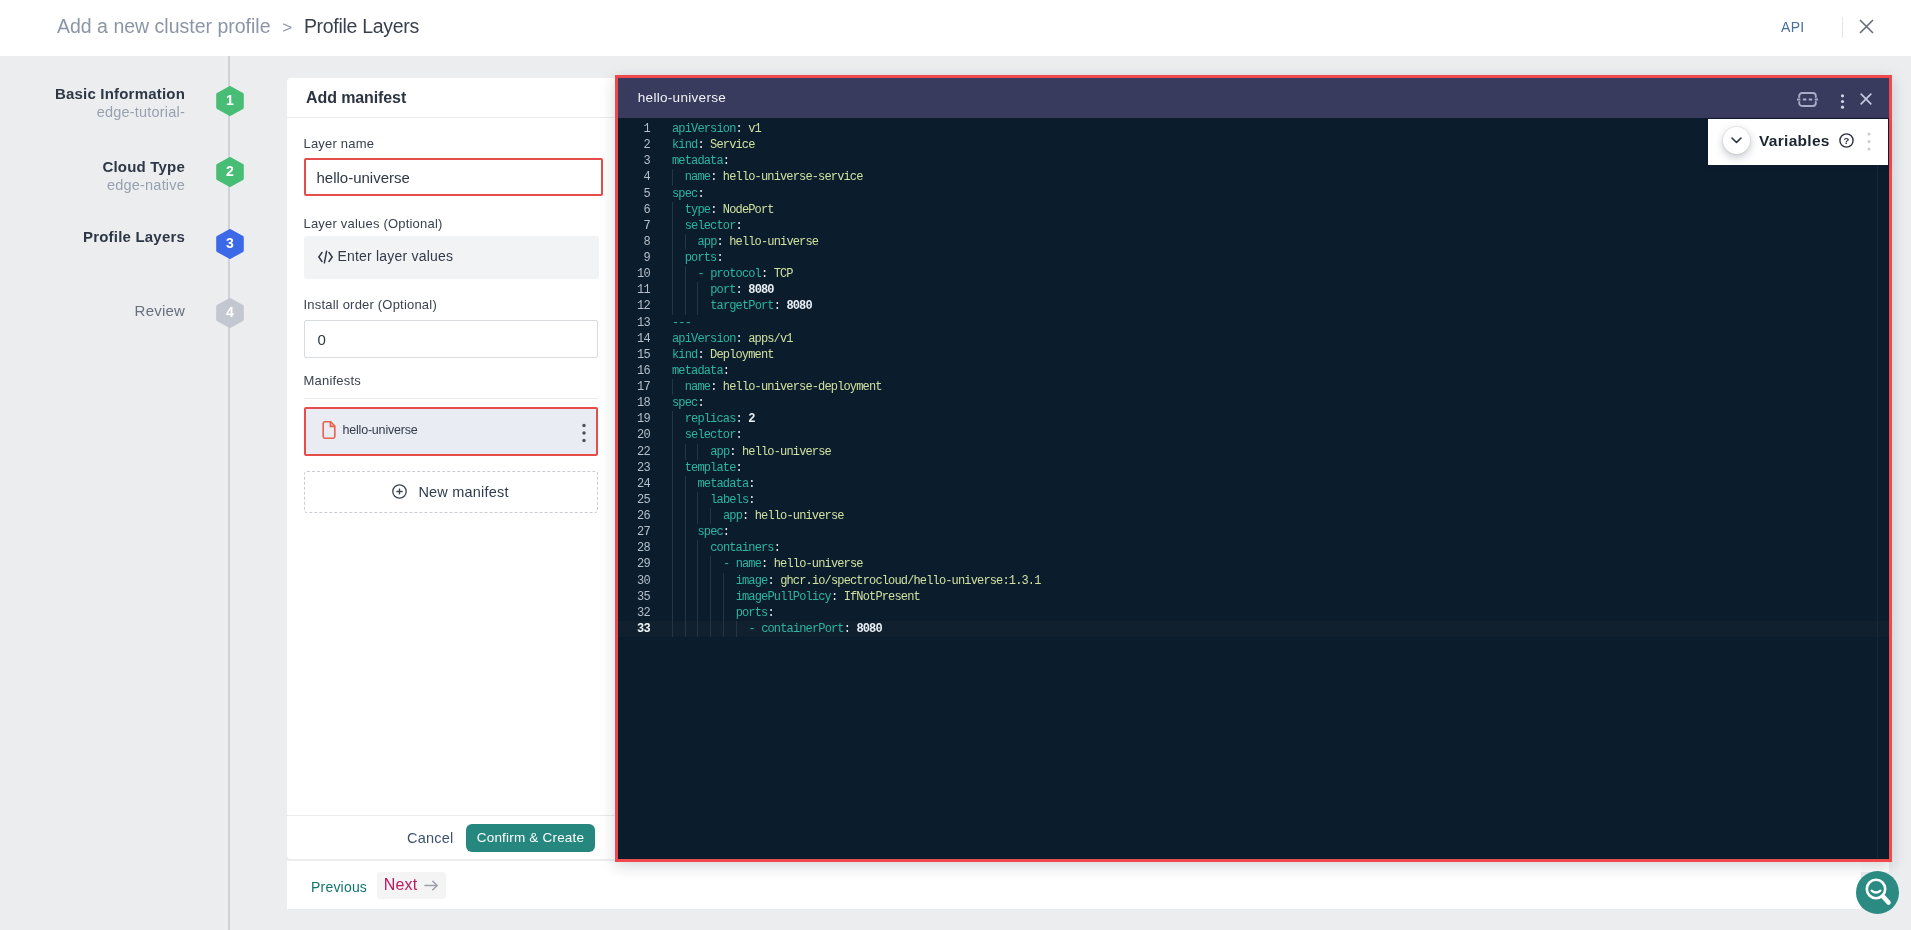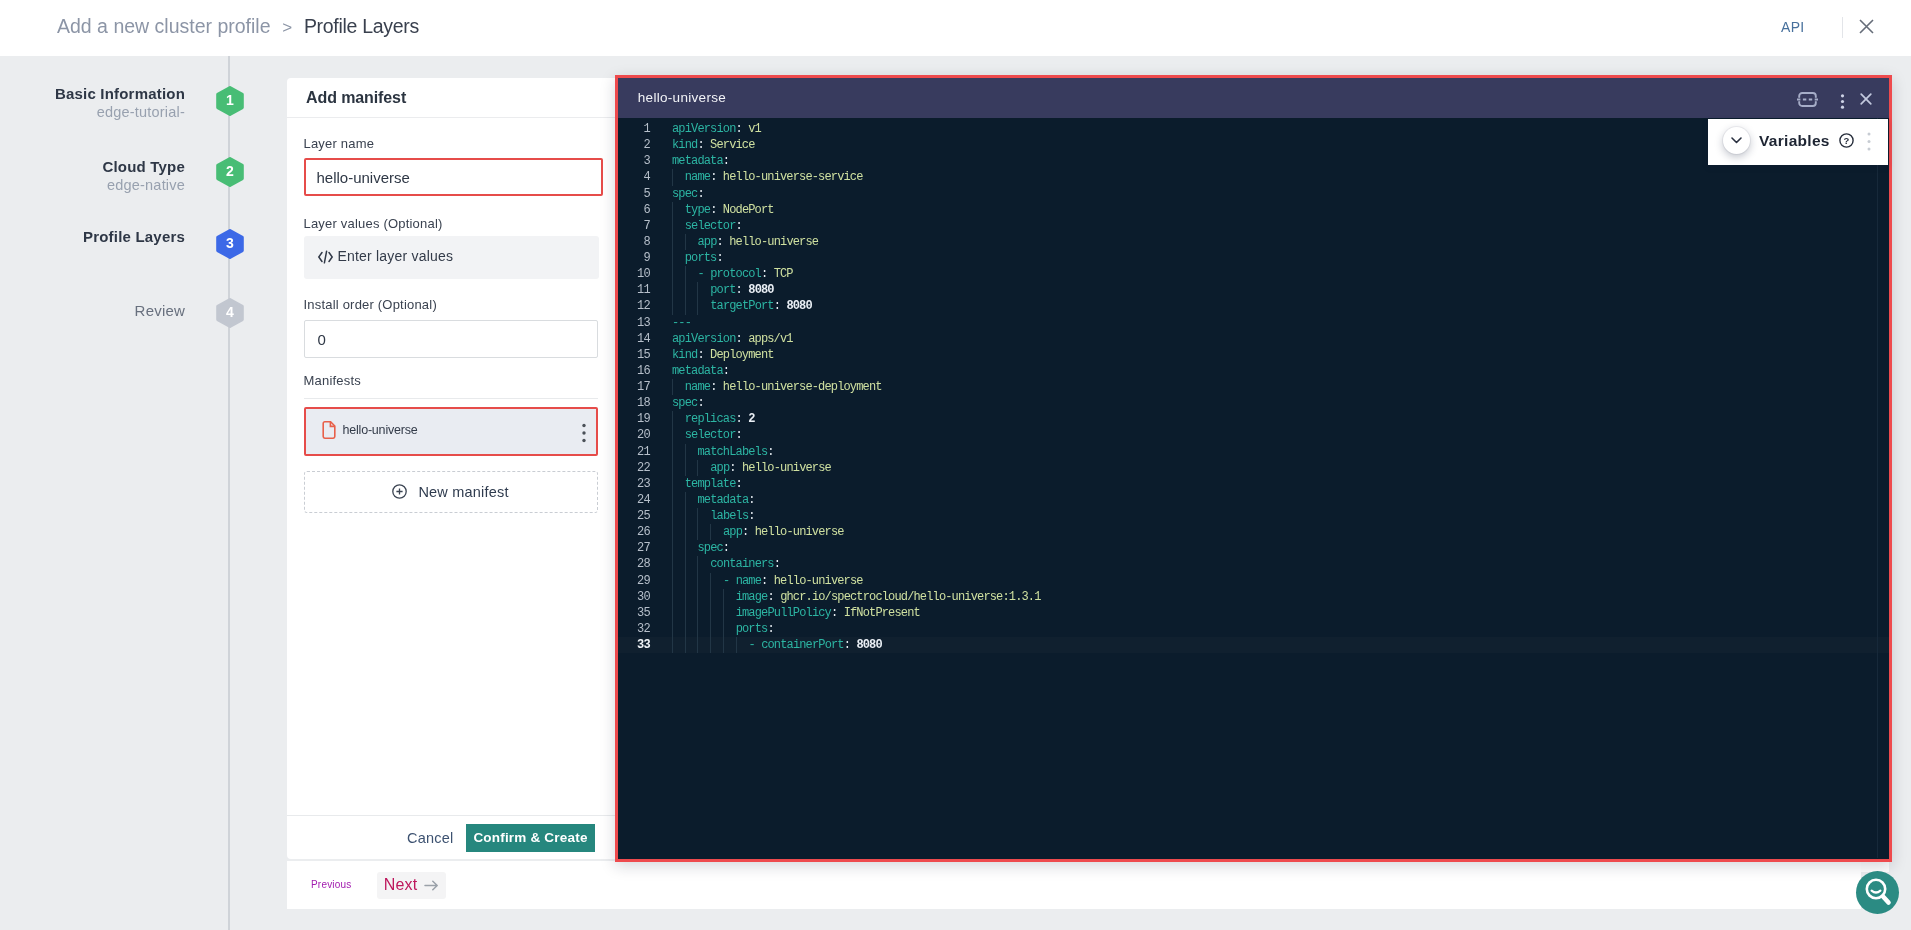"21" div.cl { html: <div><span>21</span><span><span></span><span>matchLabels</span><span>:</span></span></div> -> none }
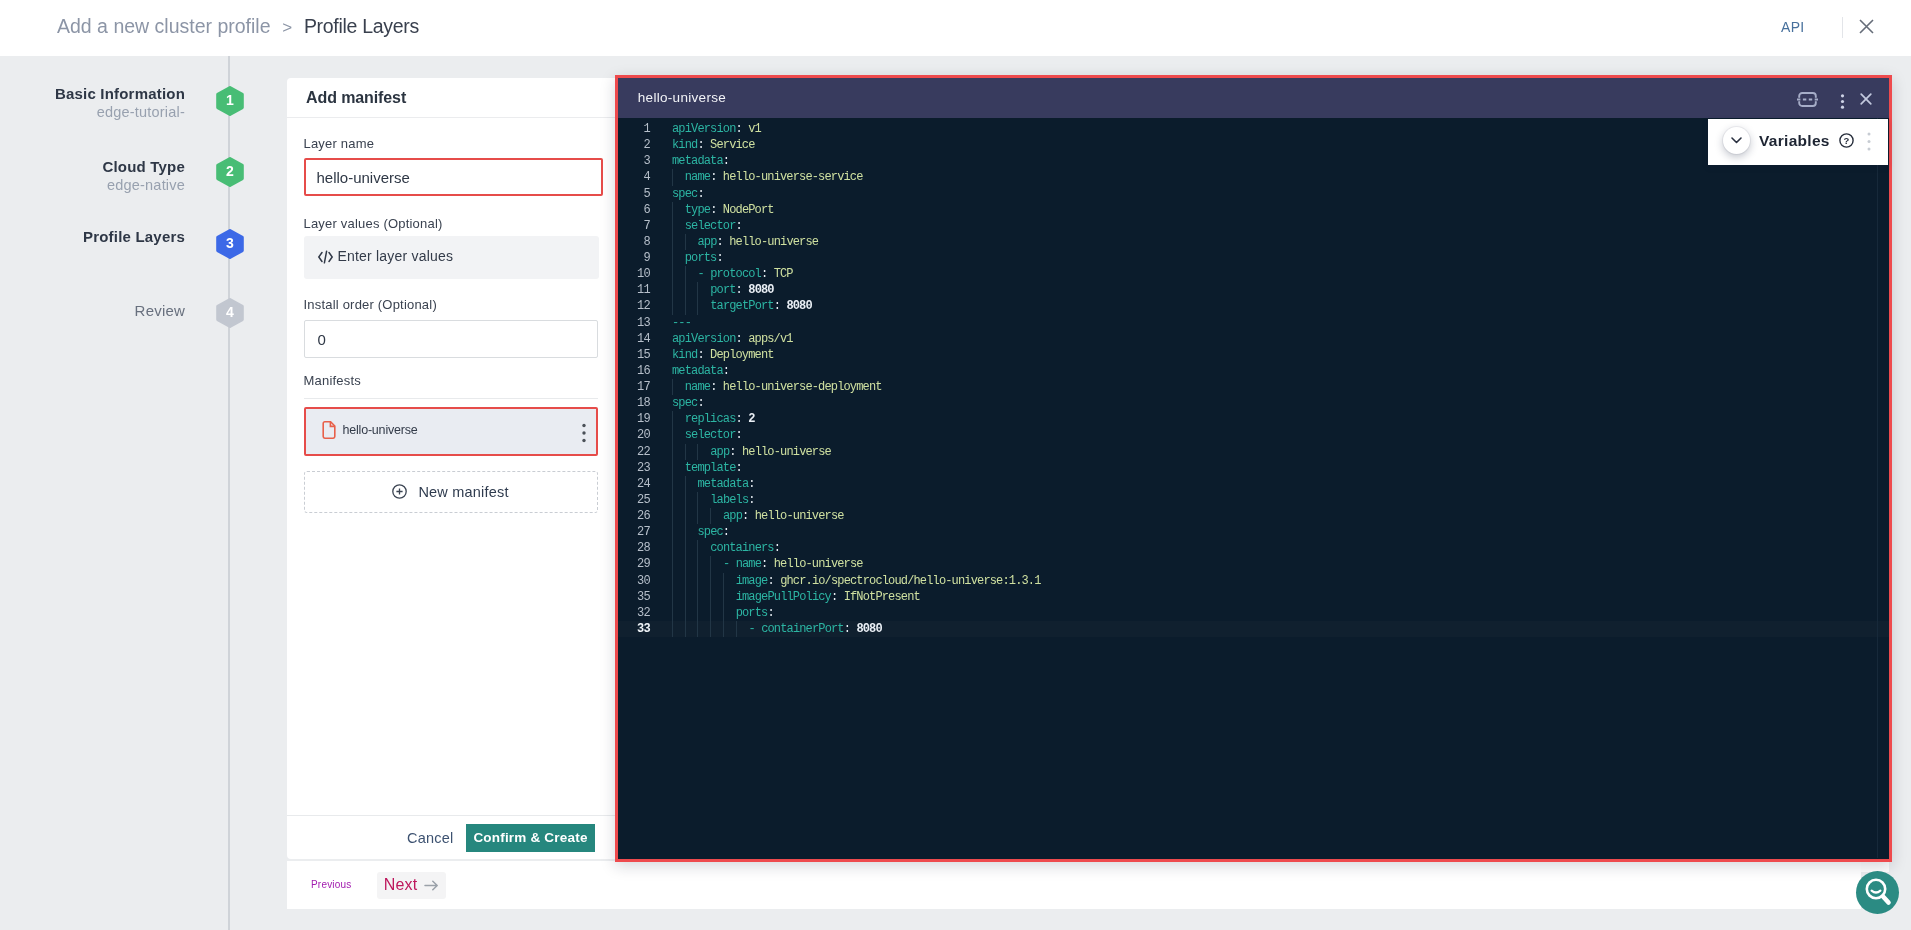"Confirm & Create" #confirm { border-radius: 0 -> 6px; font-weight: 700 -> 400 }
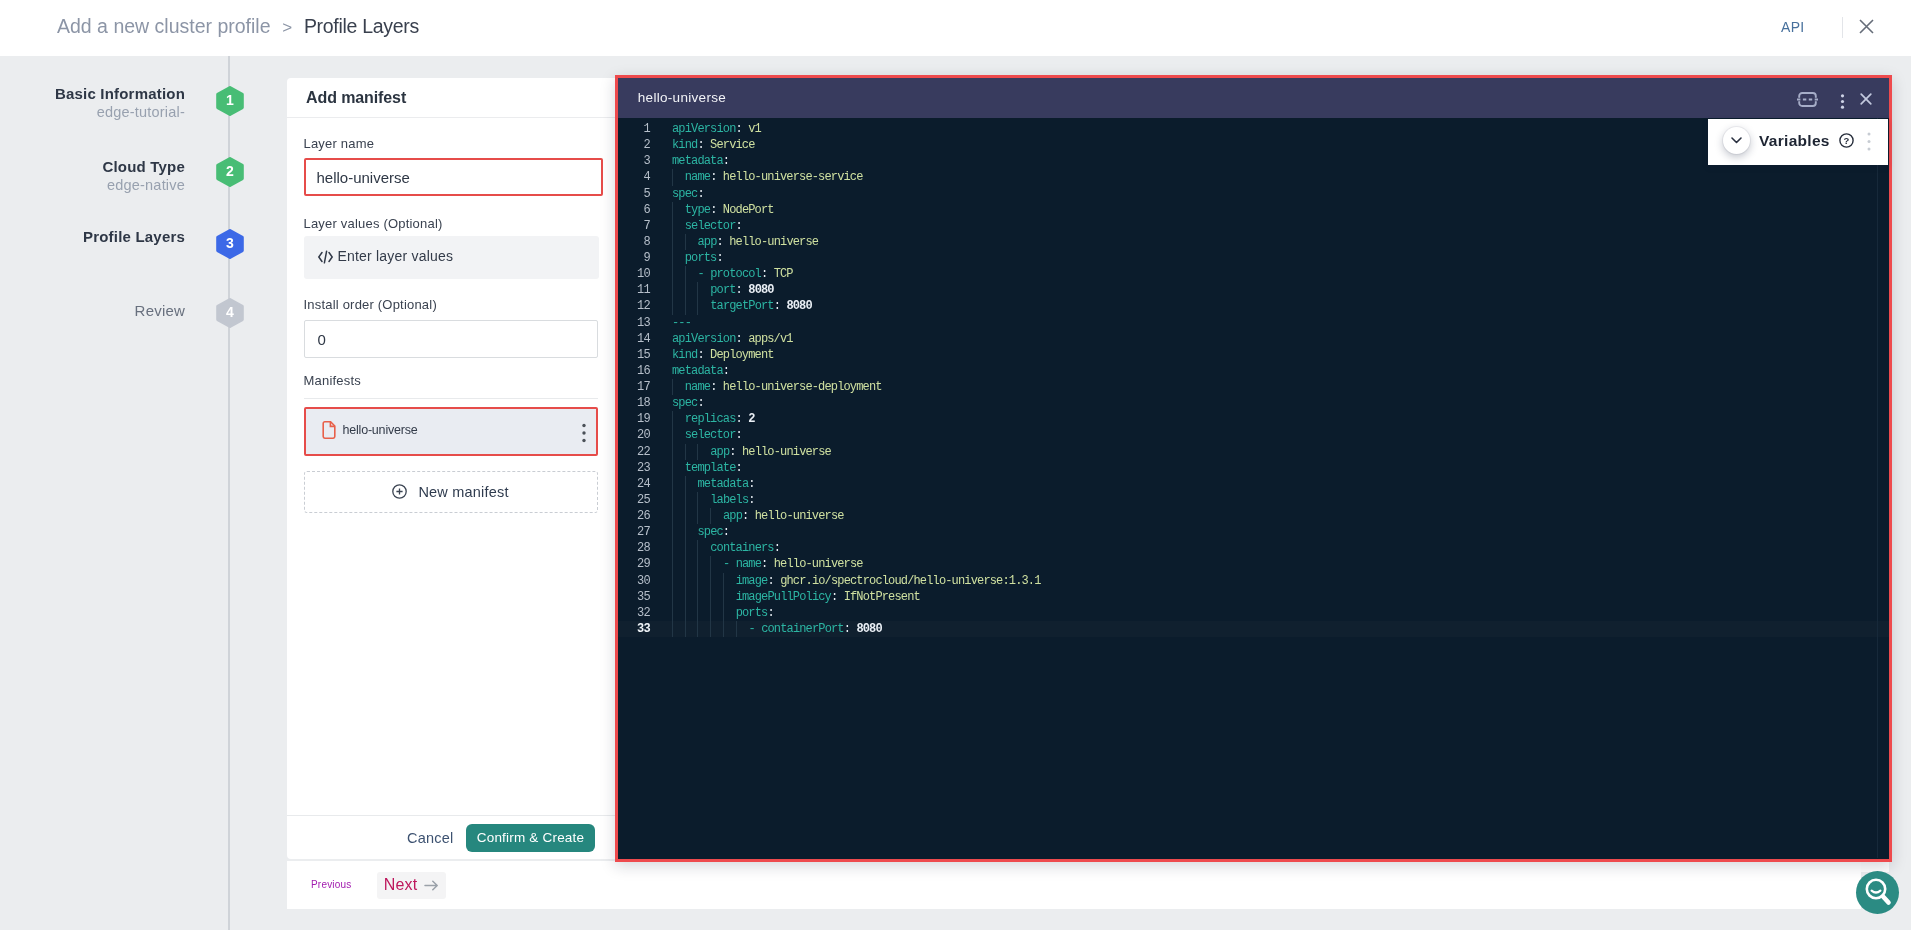"Previous" #prev { color: #a21caf -> #0f766e; font-size: 10px -> 14px }
